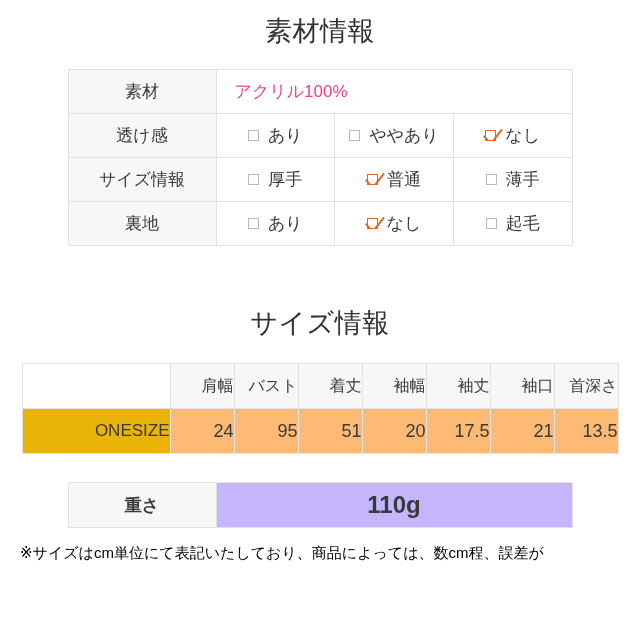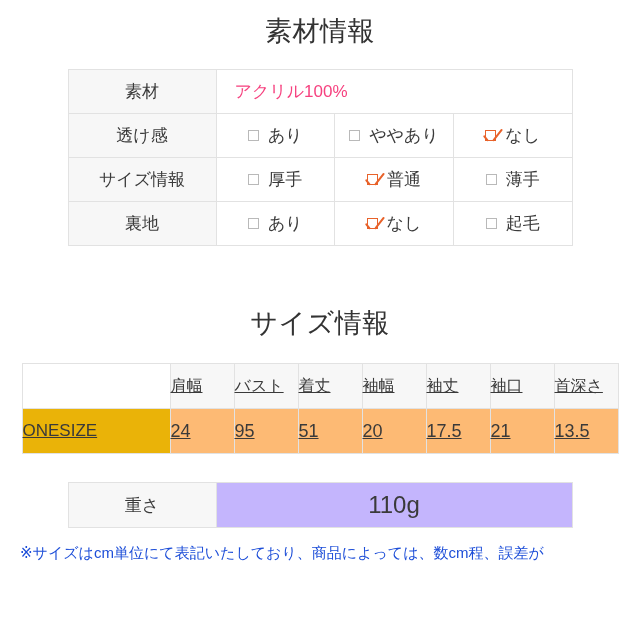"肩幅" #size-table th, #size-table td { text-align: left -> right; text-decoration: underline -> none }
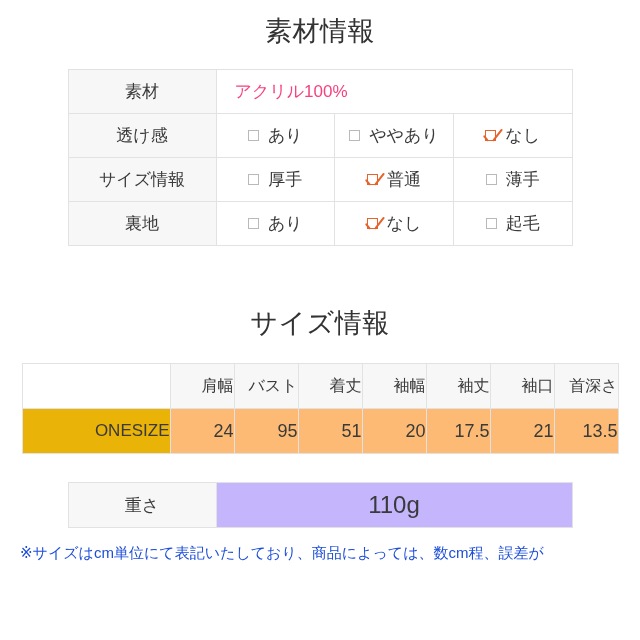"重さ" #weight-table td { font-weight: none -> bold }
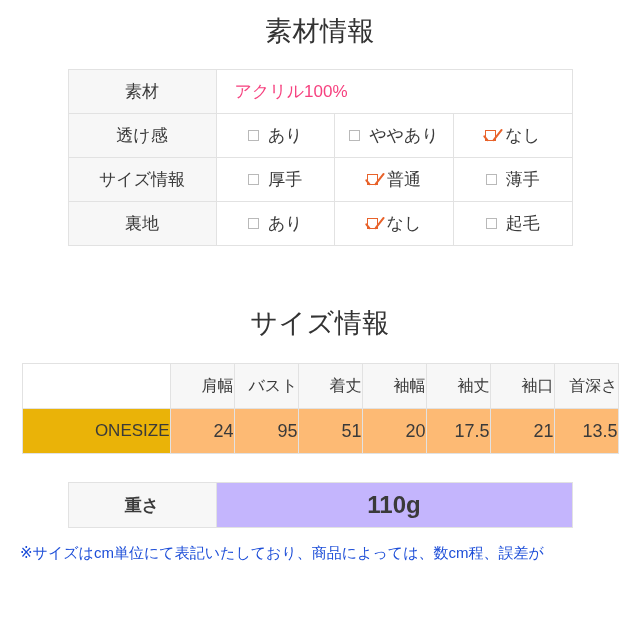"※サイズはcm単位にて表記いたしており、商品によっては、数cm程、誤差が" #footnote { color: #1d4ed8 -> #000000 }
